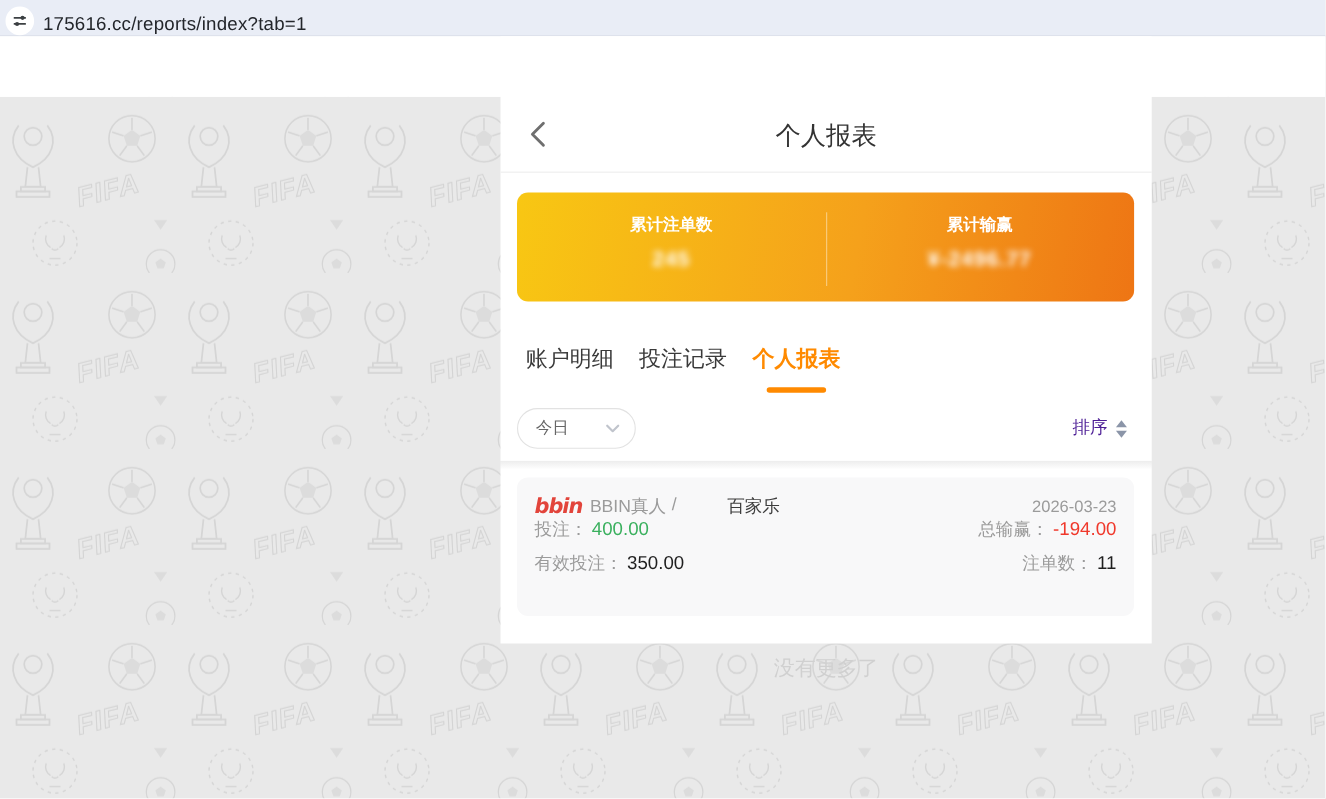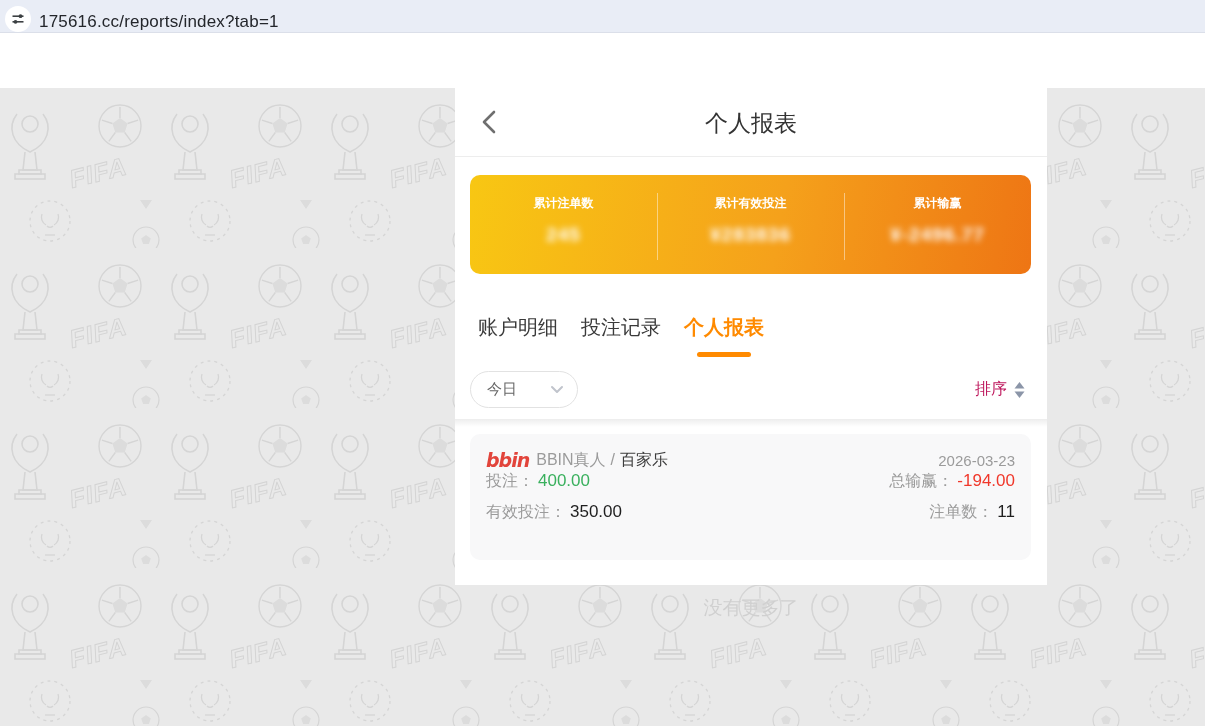"累计注单数" .summary-label { font-size: 12px -> 15px }
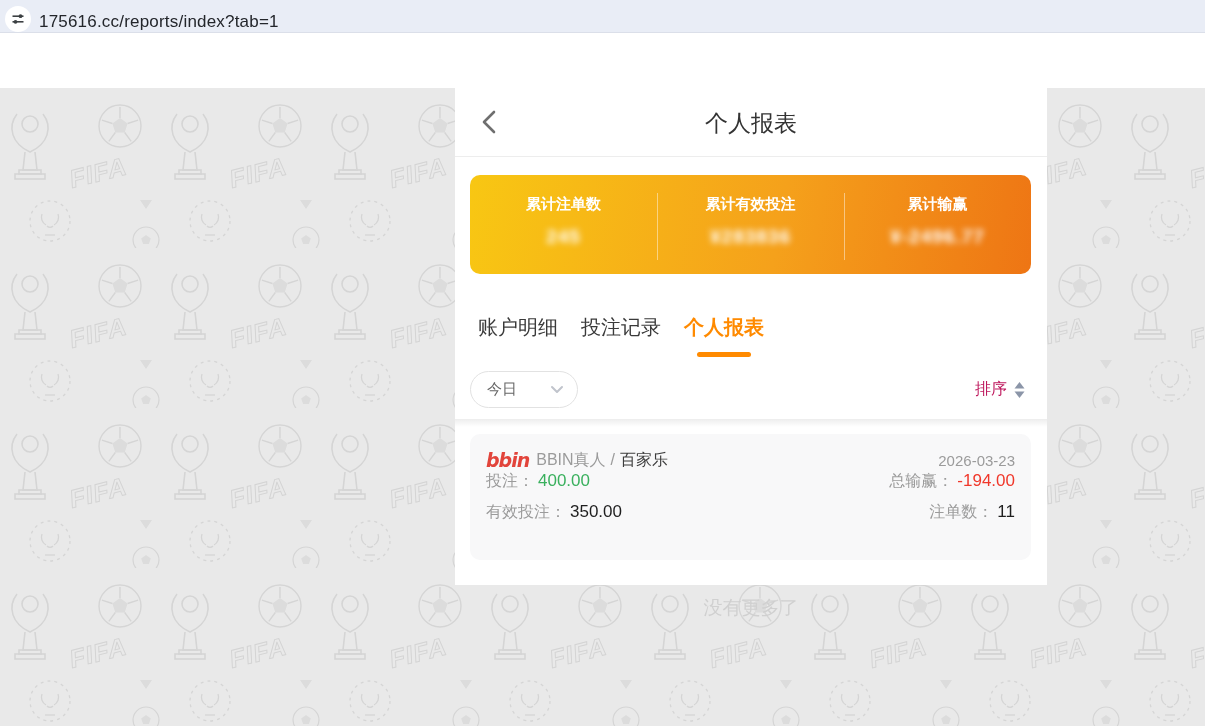"累计有效投注" div.summary-col { html: <div> <div>累计有效投注</div> <div>¥283836</div> </div> -> none }
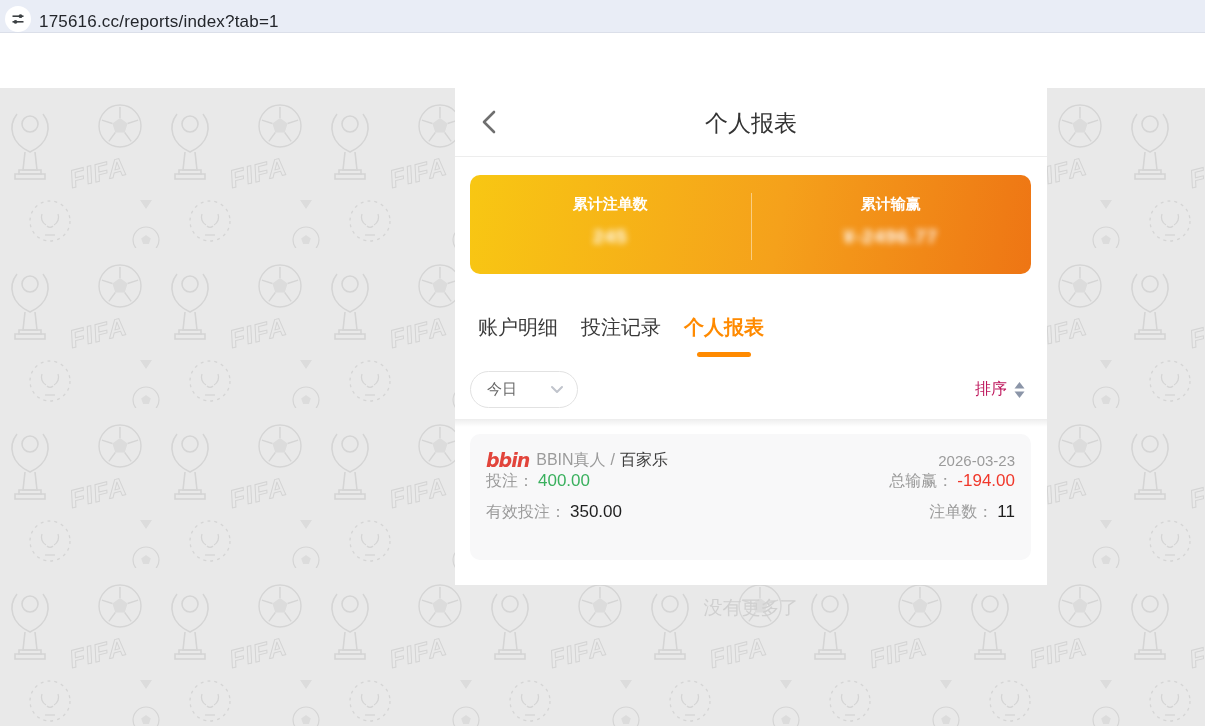"排序" .sort-label { color: #be185d -> #4c1d95 }
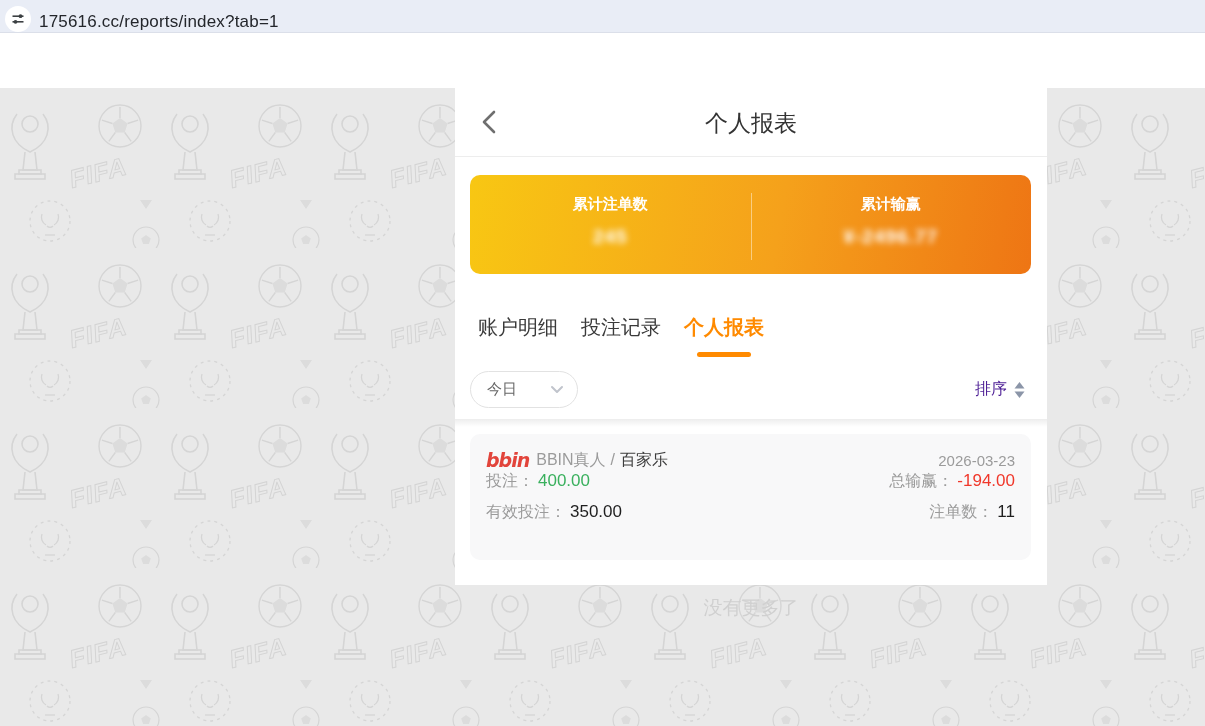"百家乐" .rec-game { margin-left: none -> 41px }
